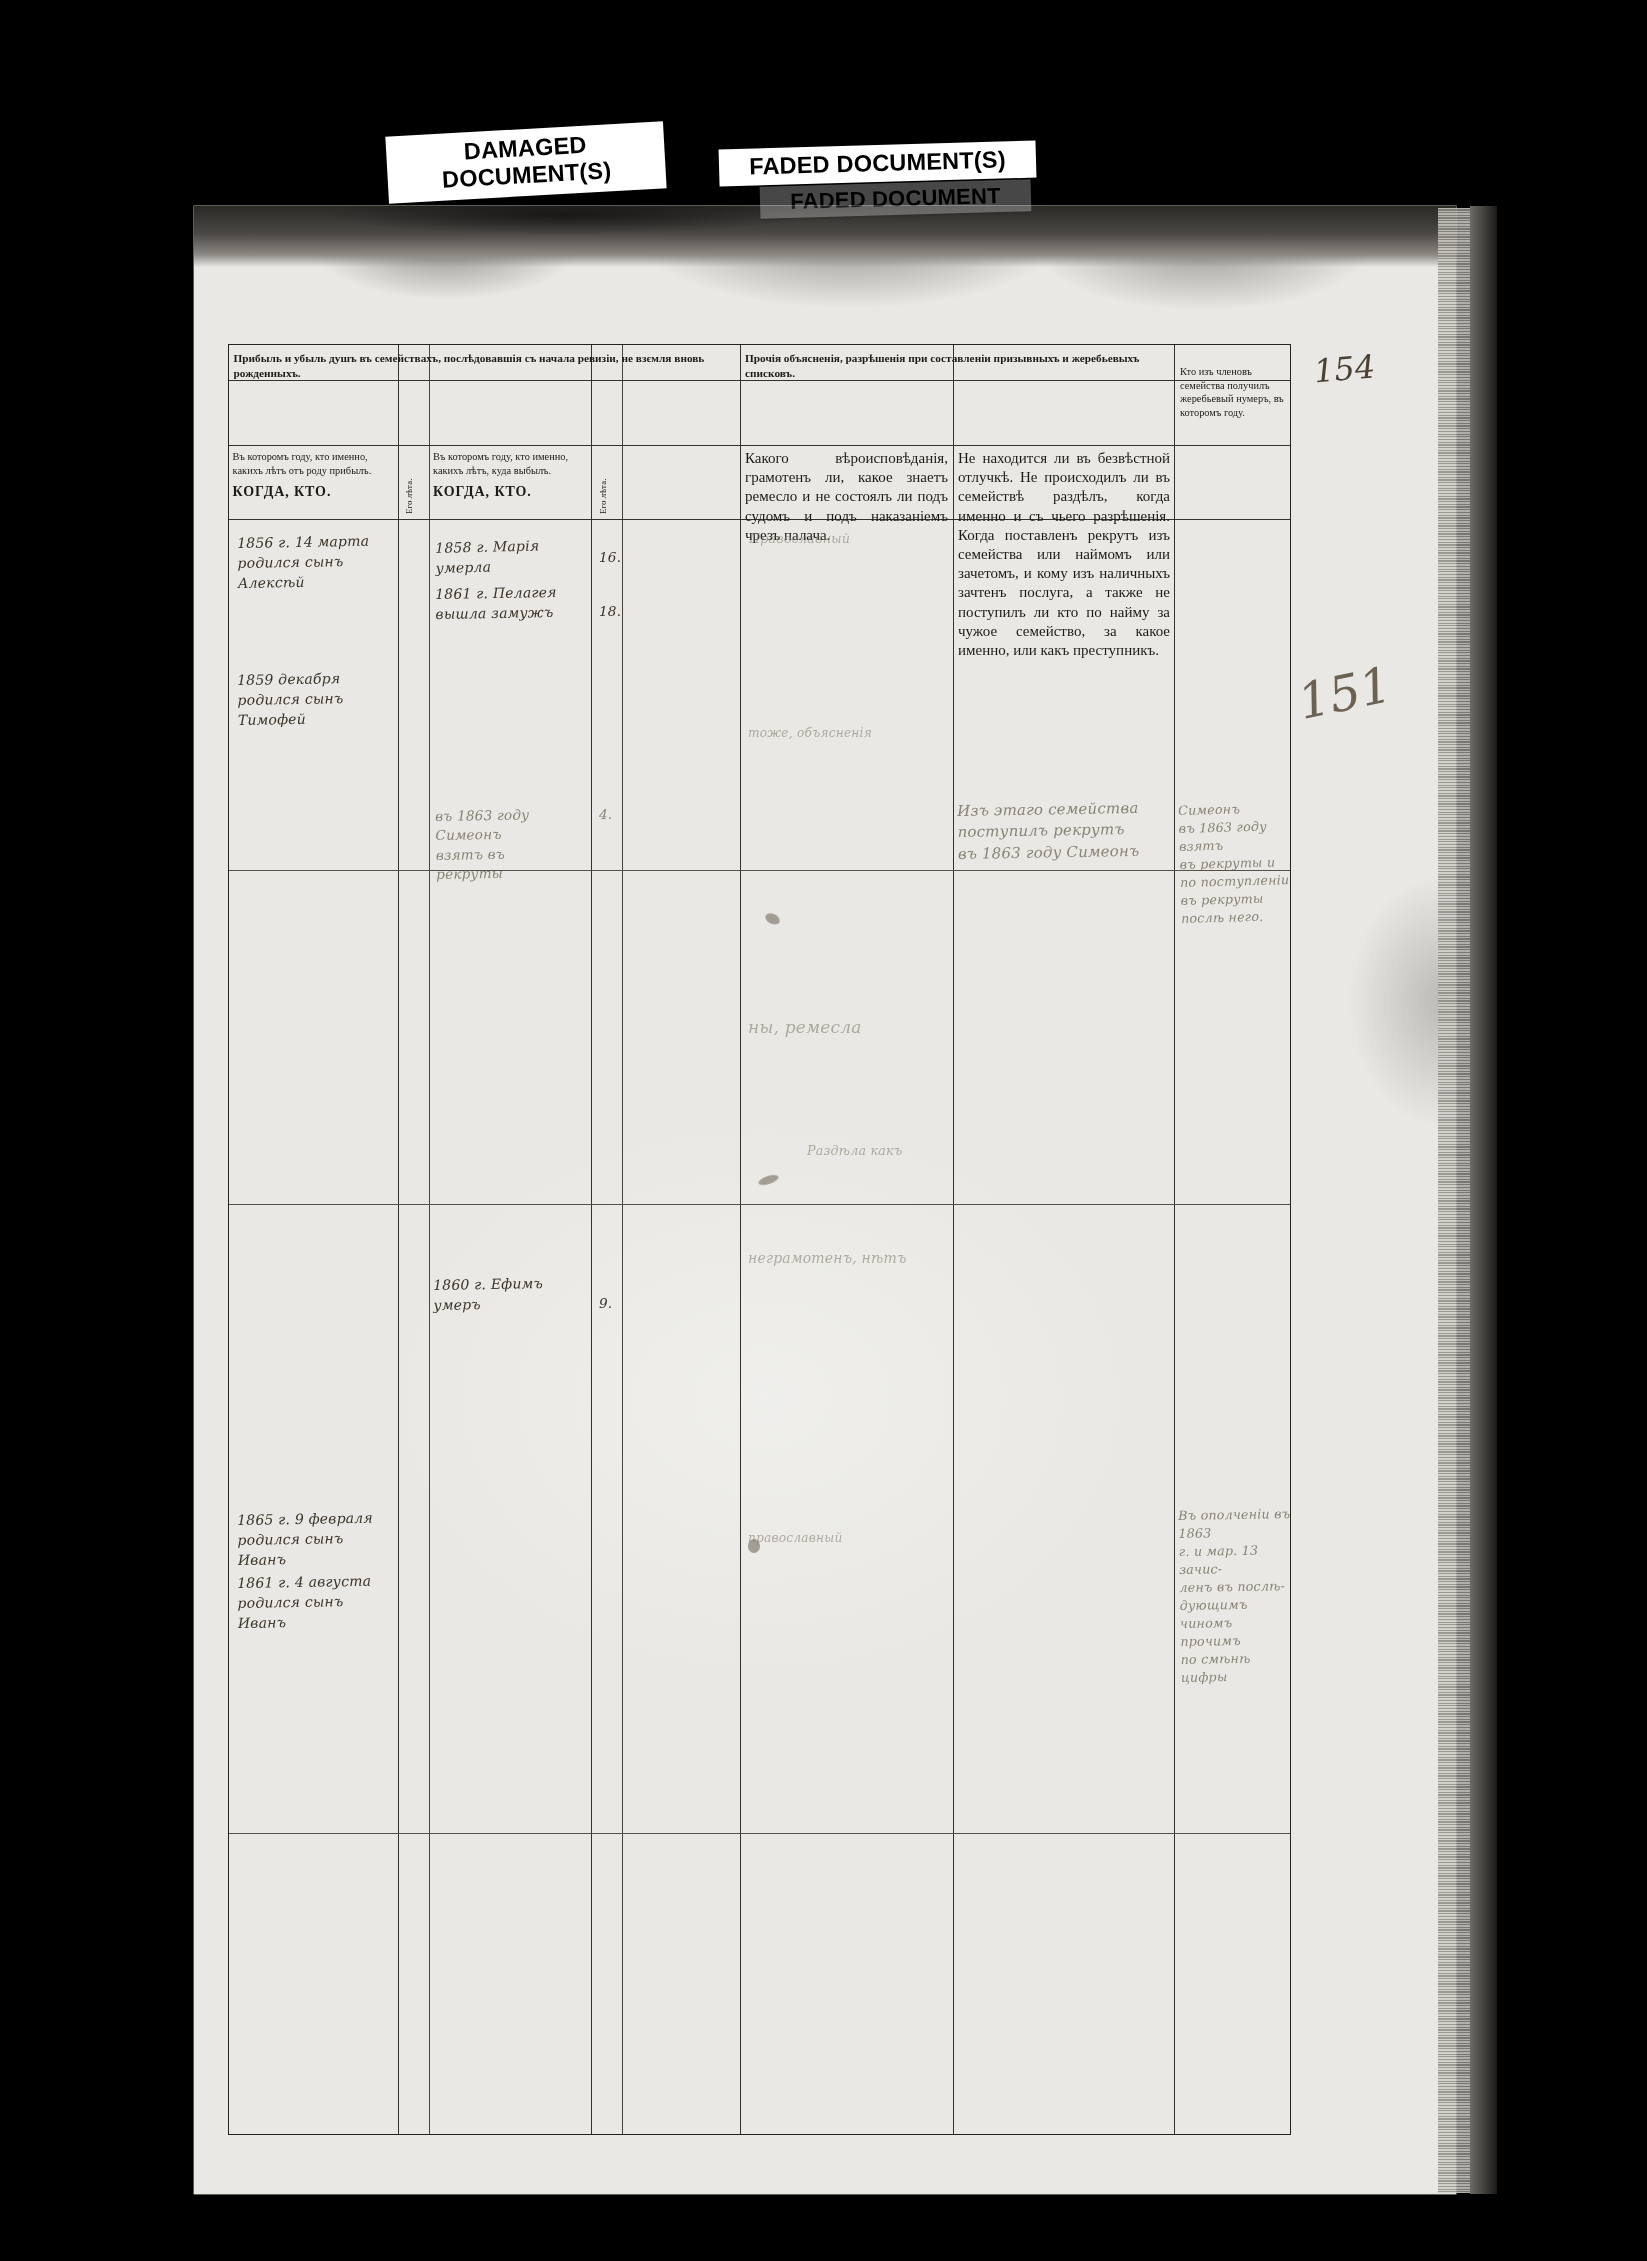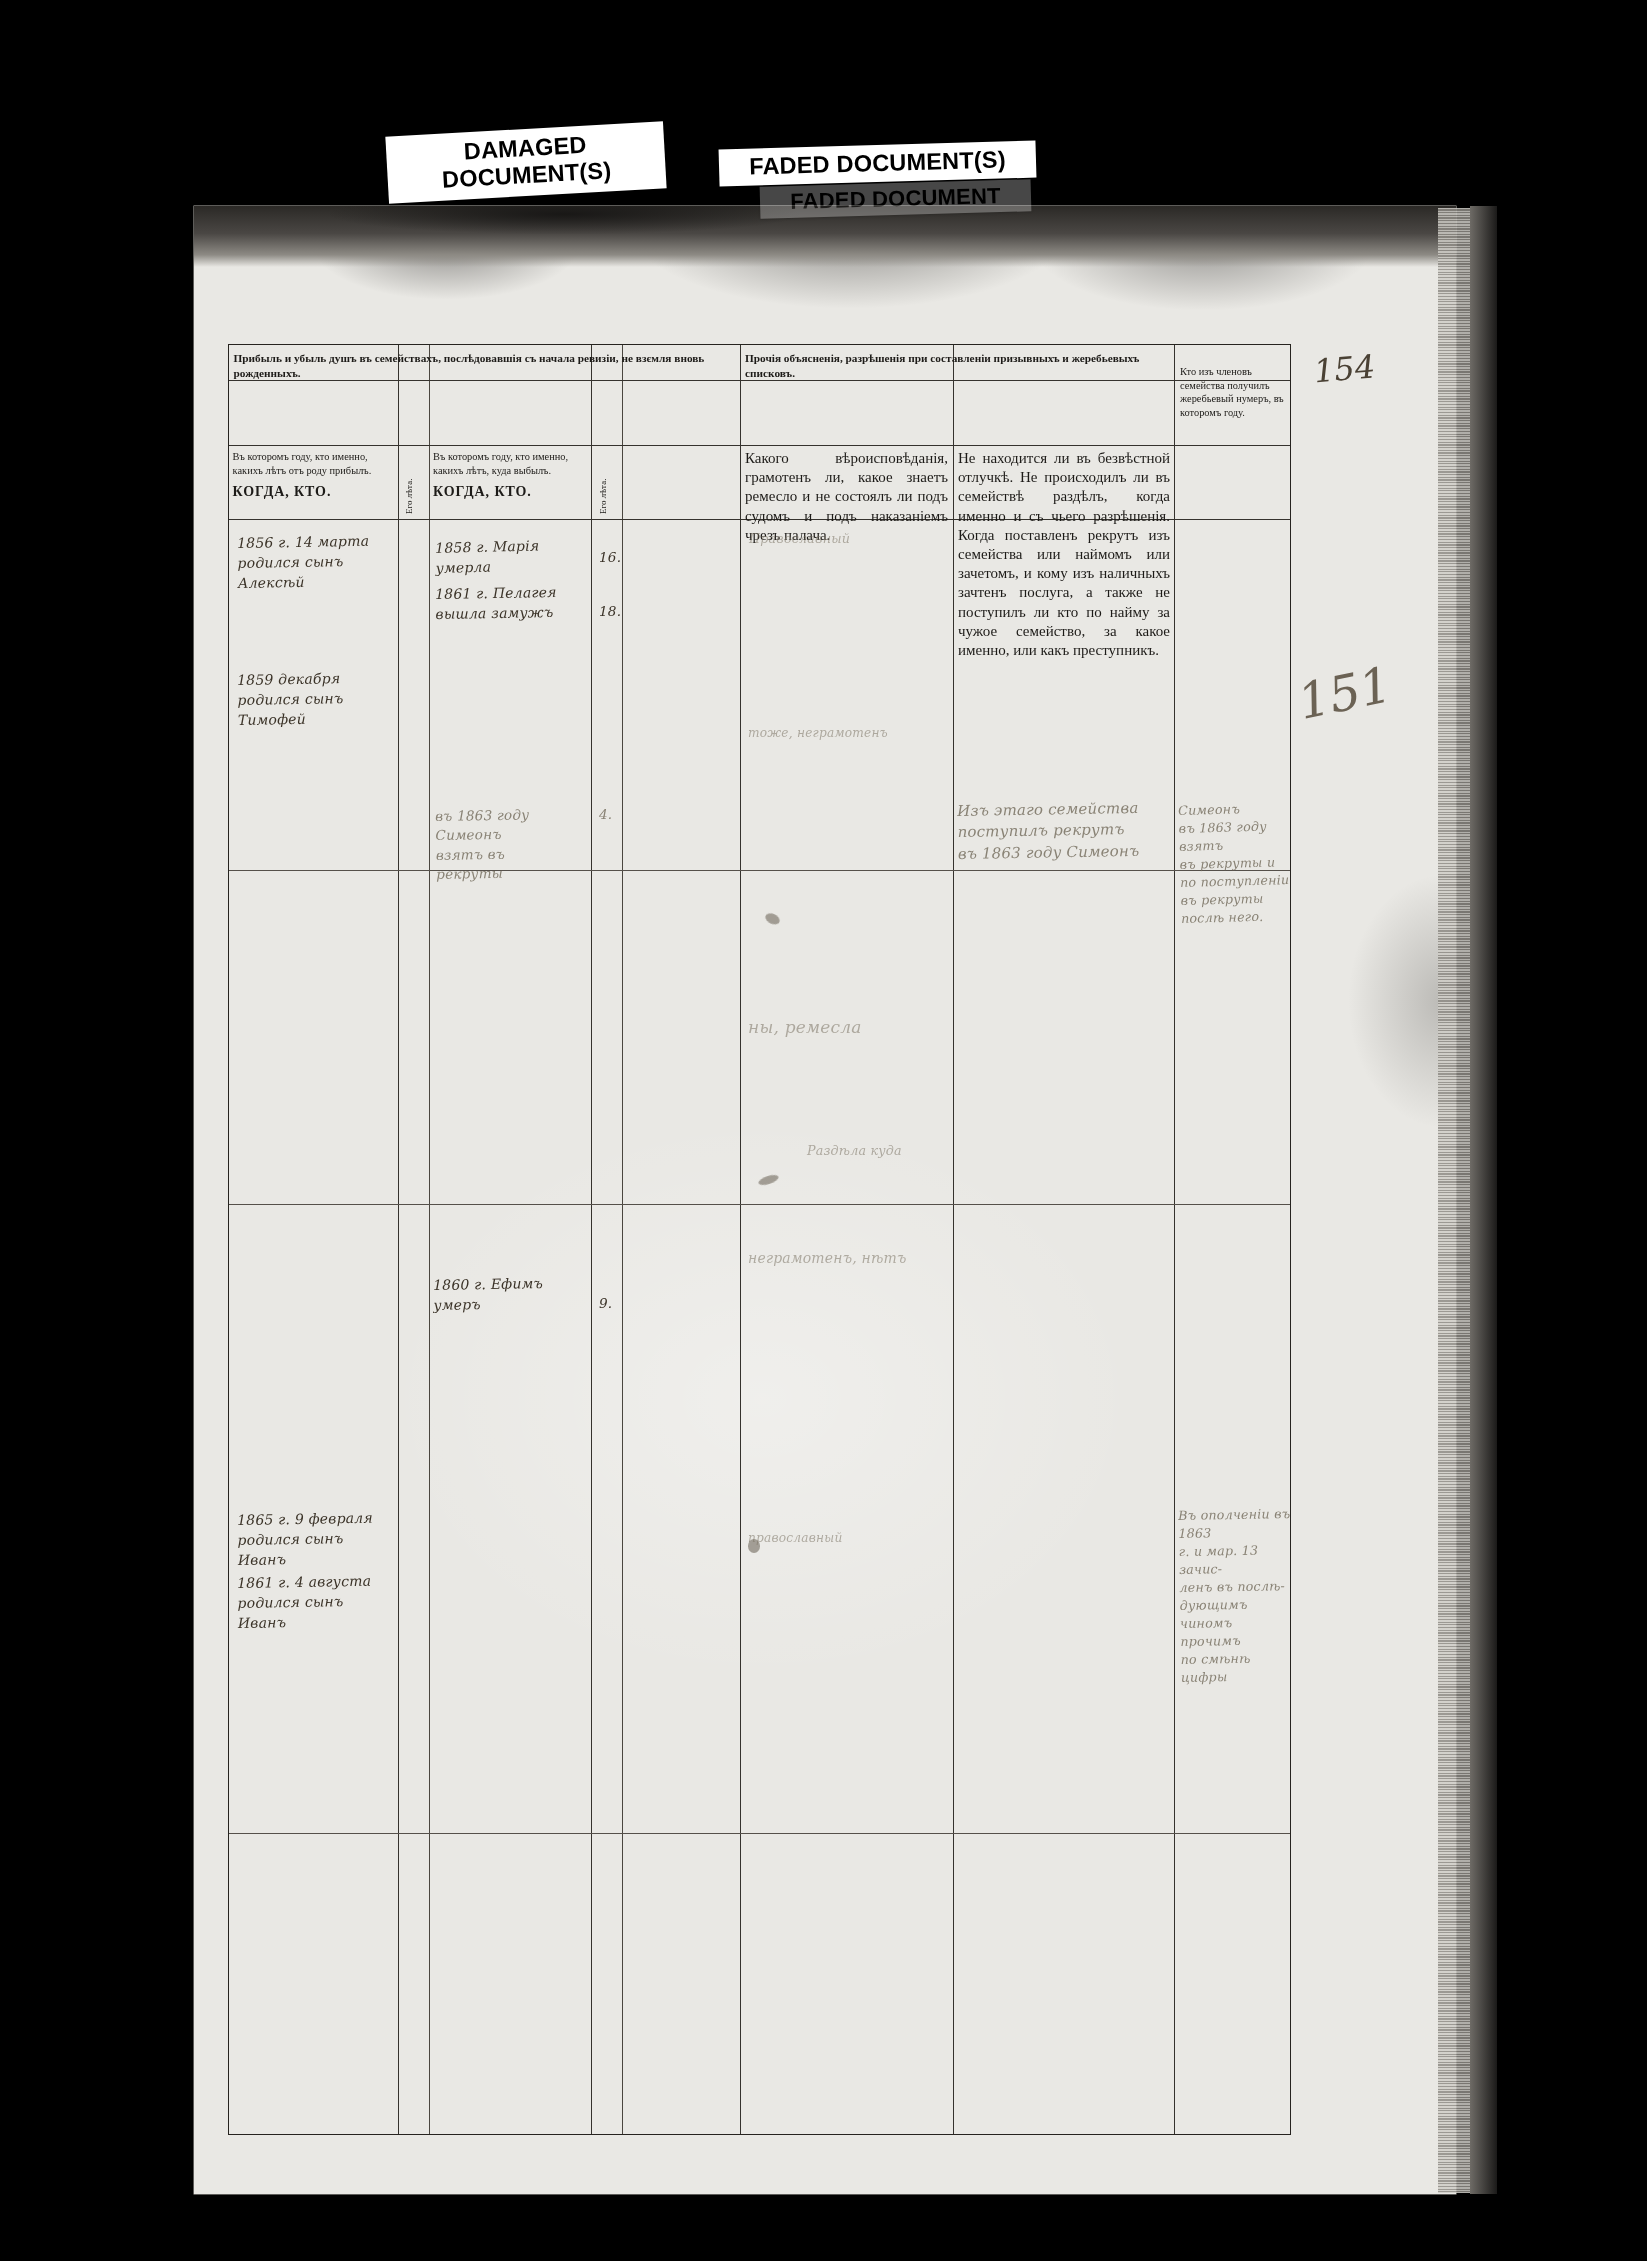"тоже, неграмотенъ" div.hand { text: неграмотенъ -> объясненія }
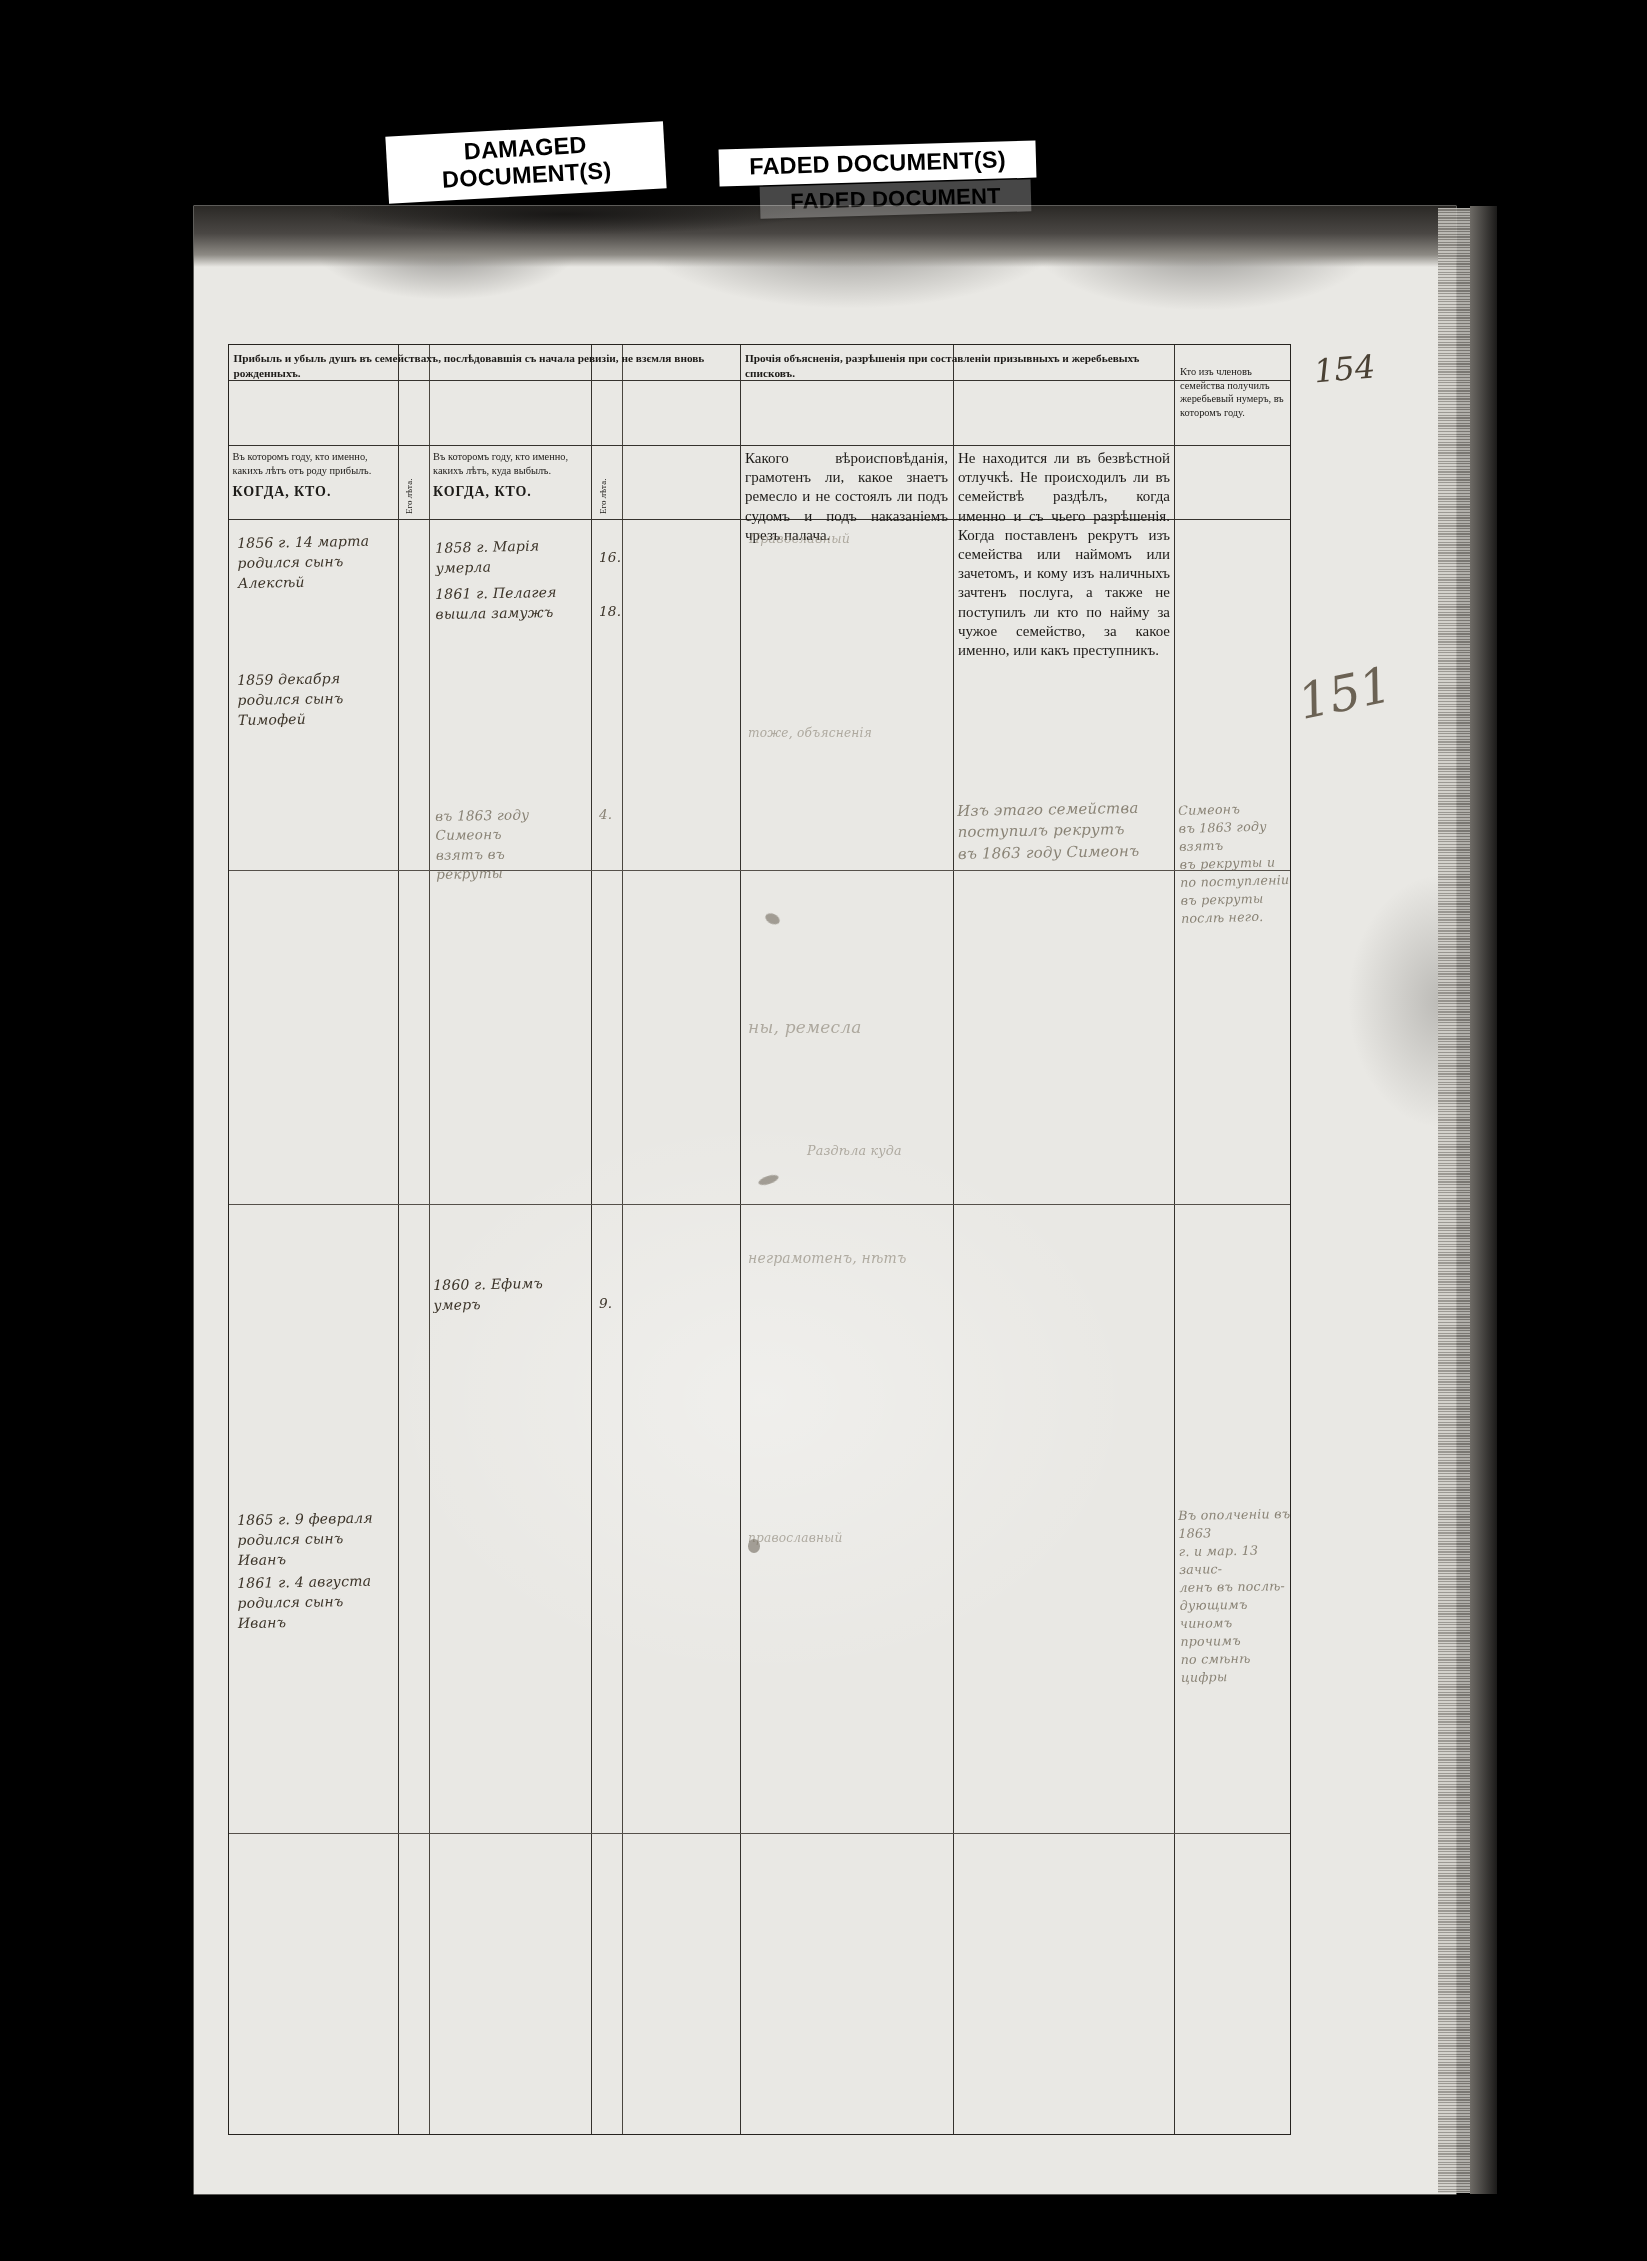"Раздѣла куда" div.hand { text: куда -> какъ }
